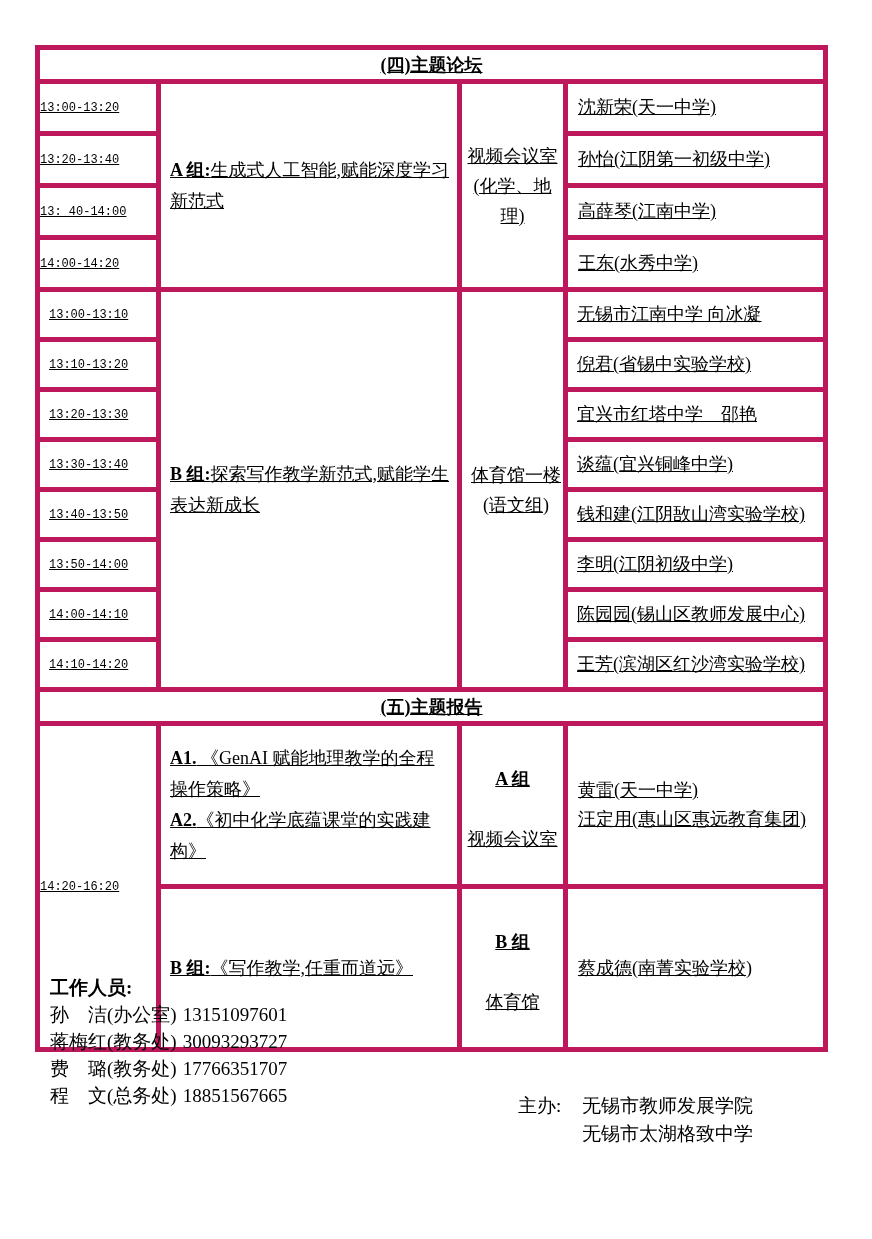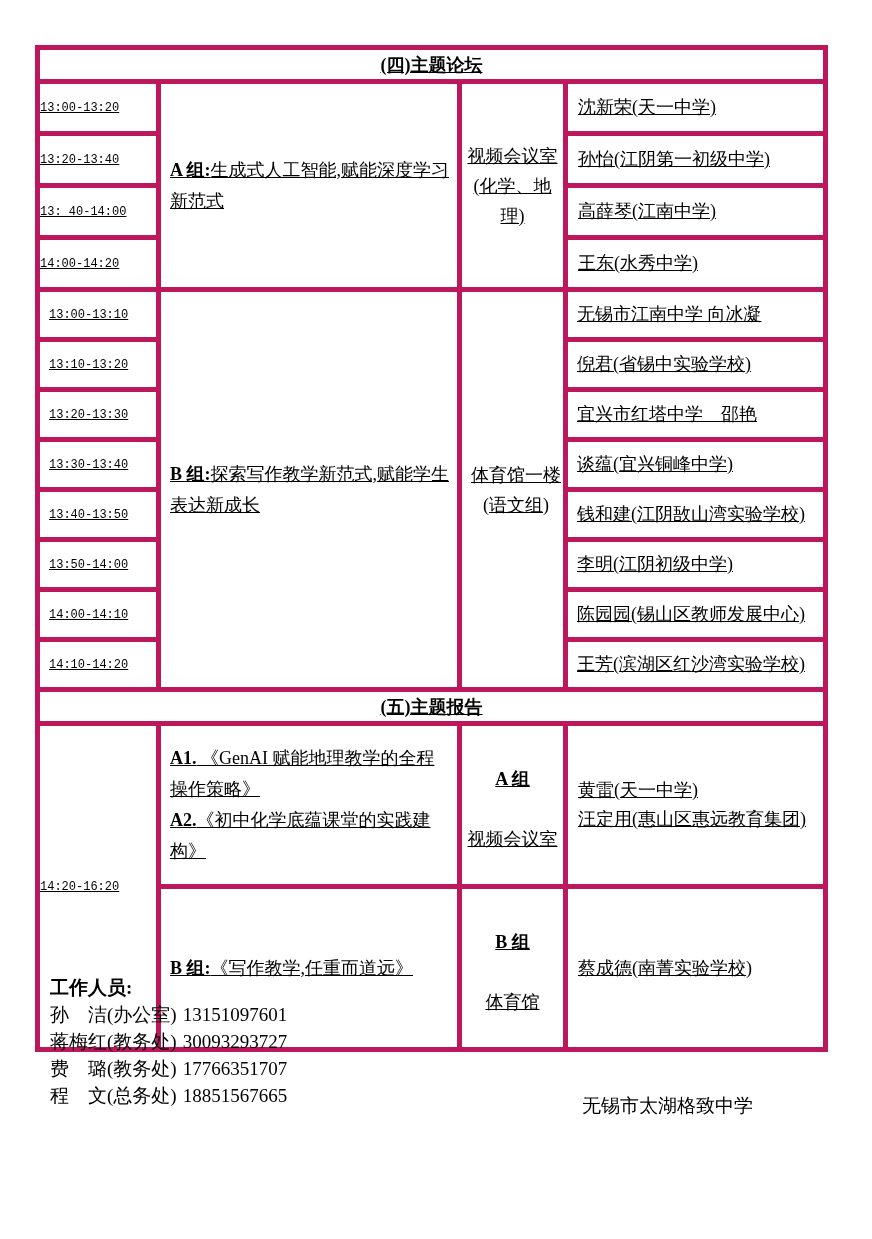"主办:" div.org-line { html: none -> <div> <span>主办:</span> <span>无锡市教师发展学院</span> </div> }
